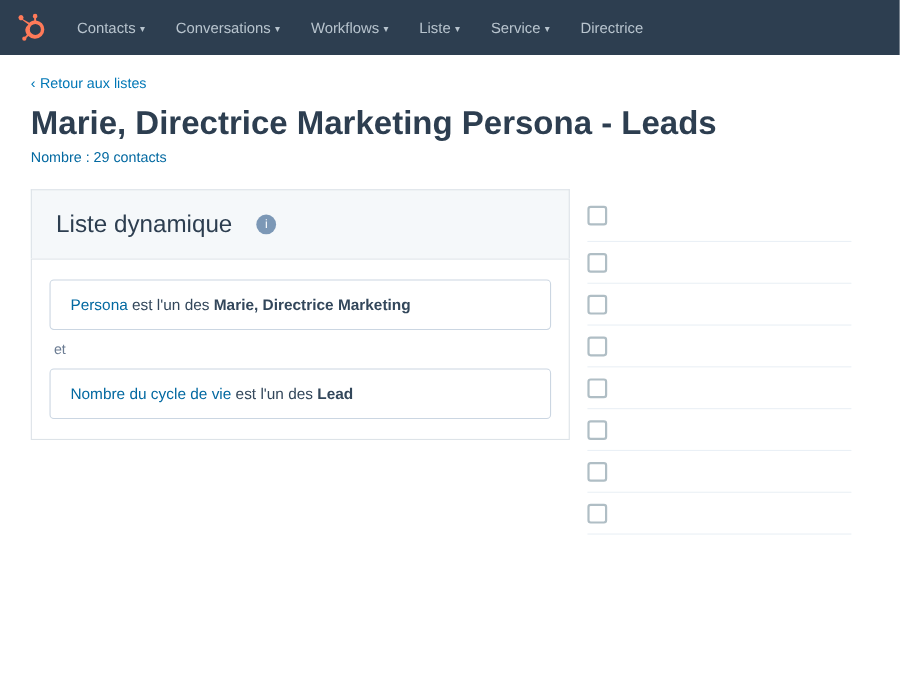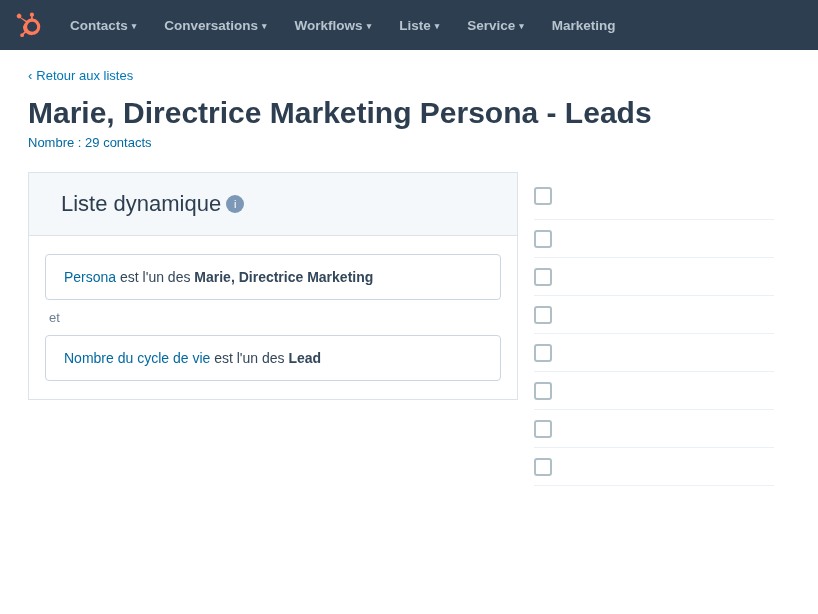"Contacts" .nav-item { font-weight: bold -> none }
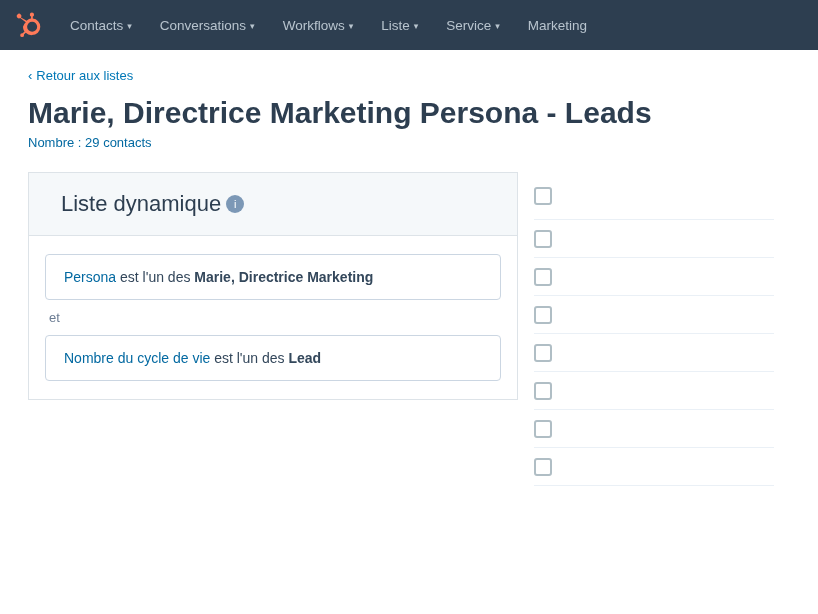"Marketing" span { text: Marketing -> Directrice }
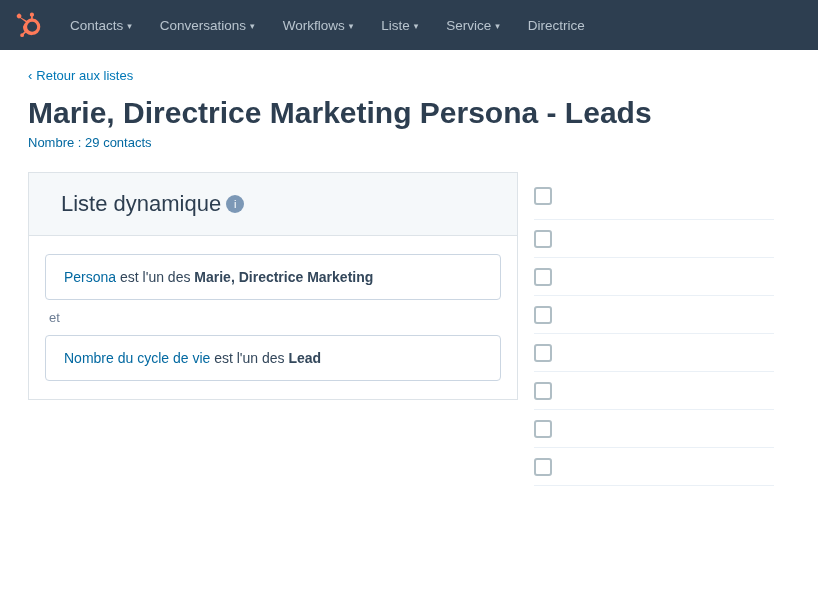"Liste dynamique" .list-type-header { gap: 5px -> 22px; padding: 18px 32px -> 18px 22px }
